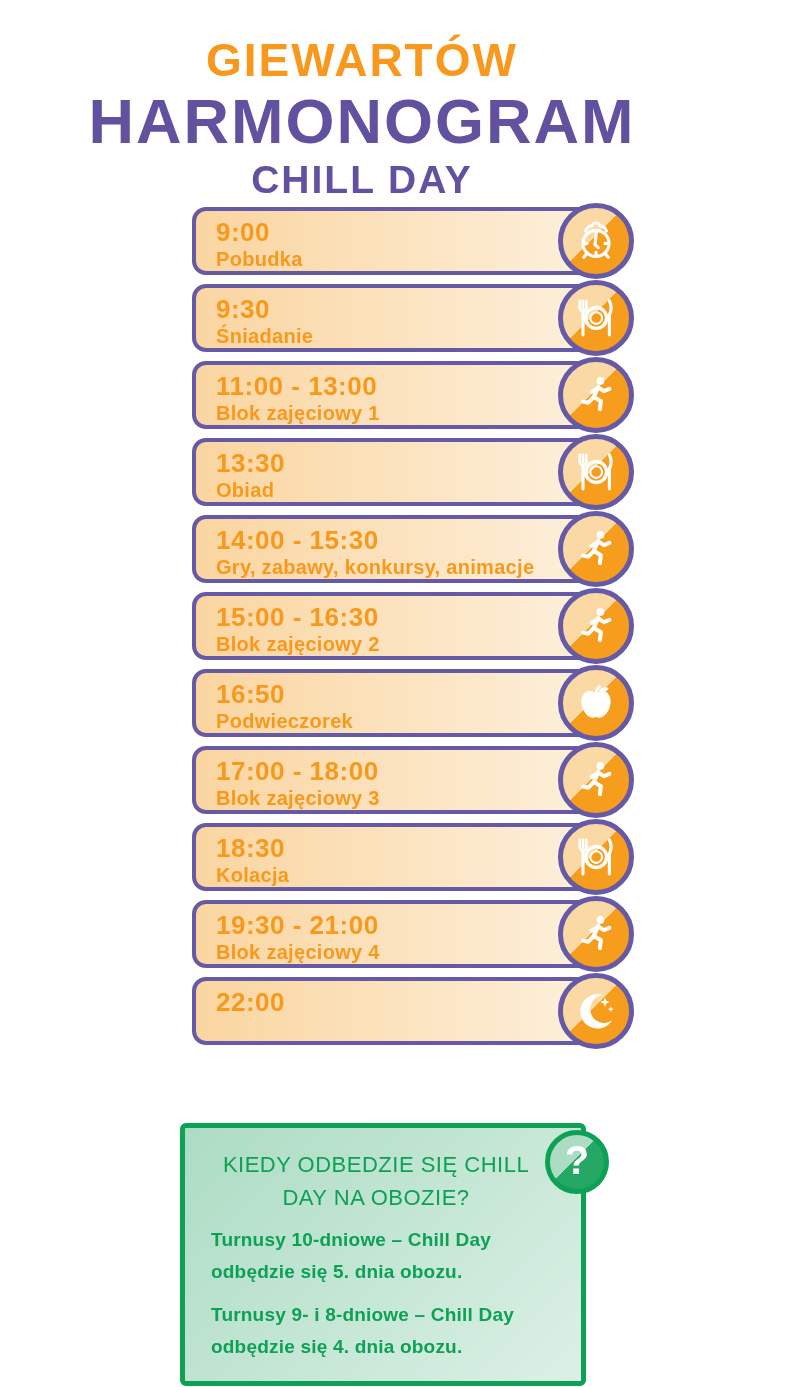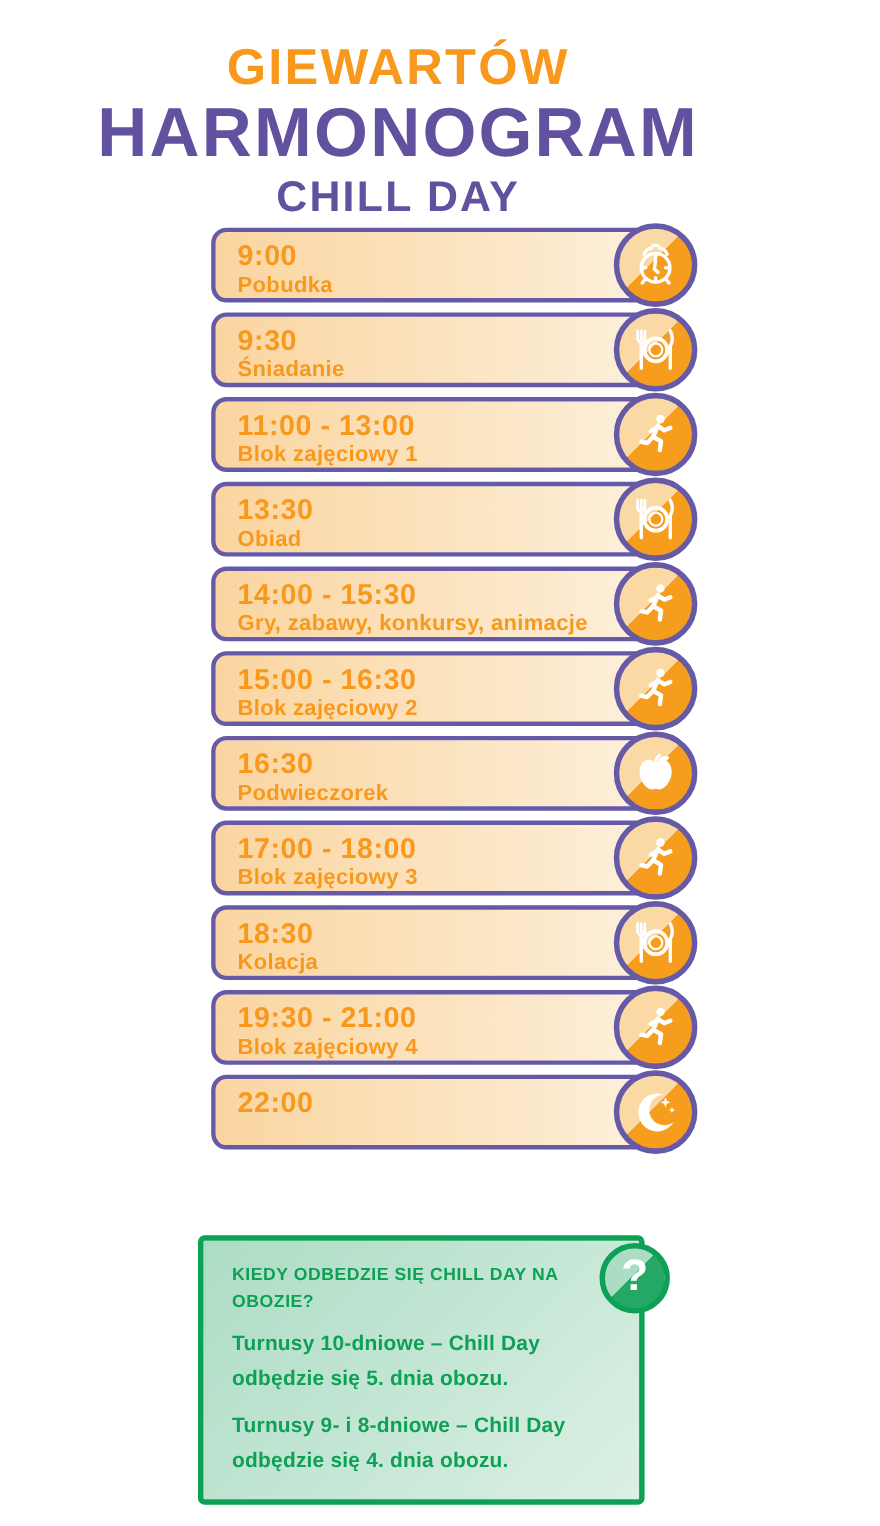"16:30" div.time { text: 16:30 -> 16:50 }
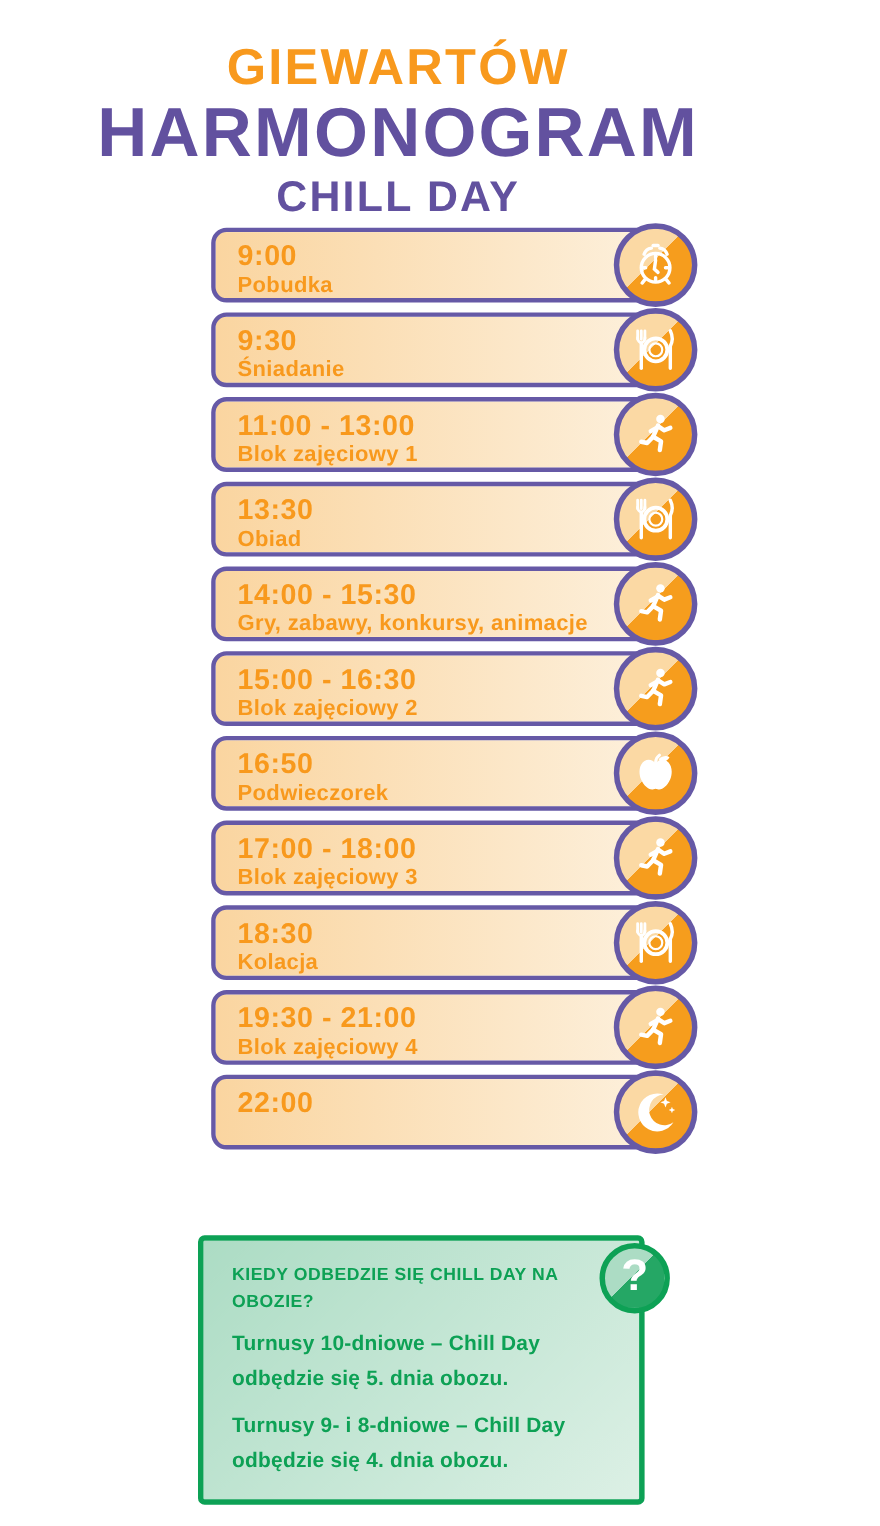"KIEDY ODBEDZIE SIĘ CHILL DAY" .info-heading { font-size: 16px -> 22px; font-weight: 700 -> 400; text-align: none -> center }
